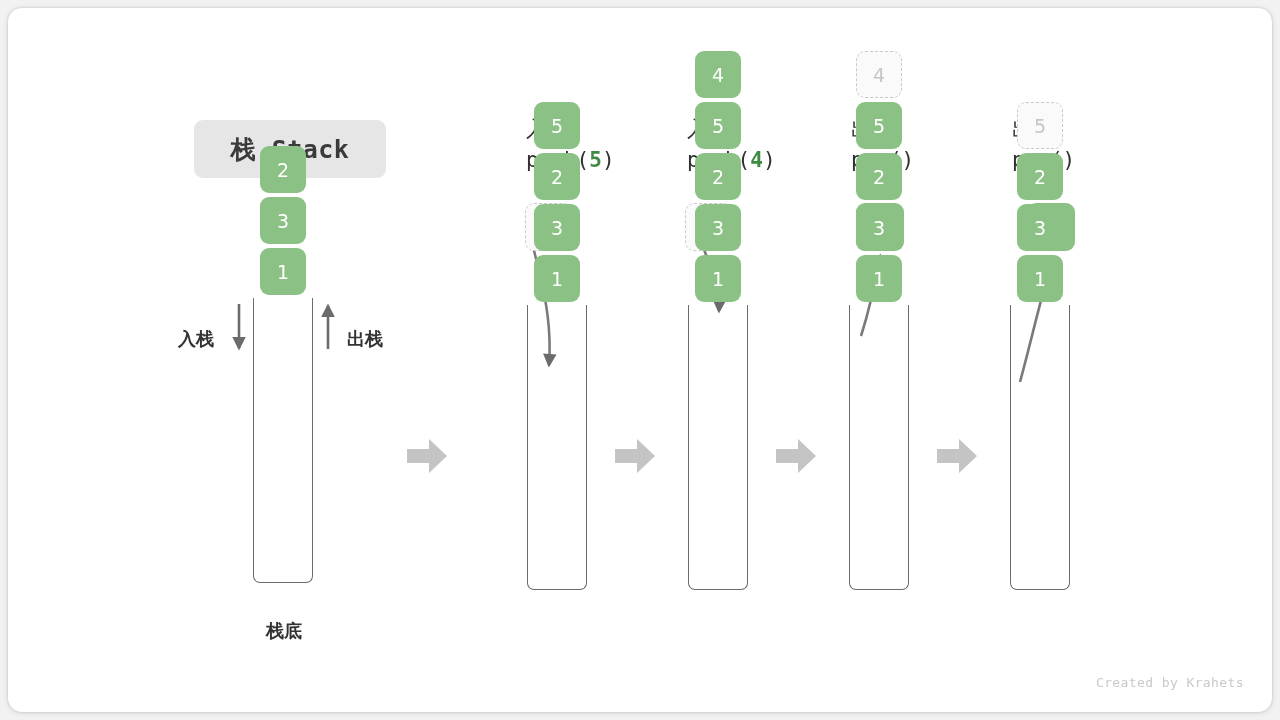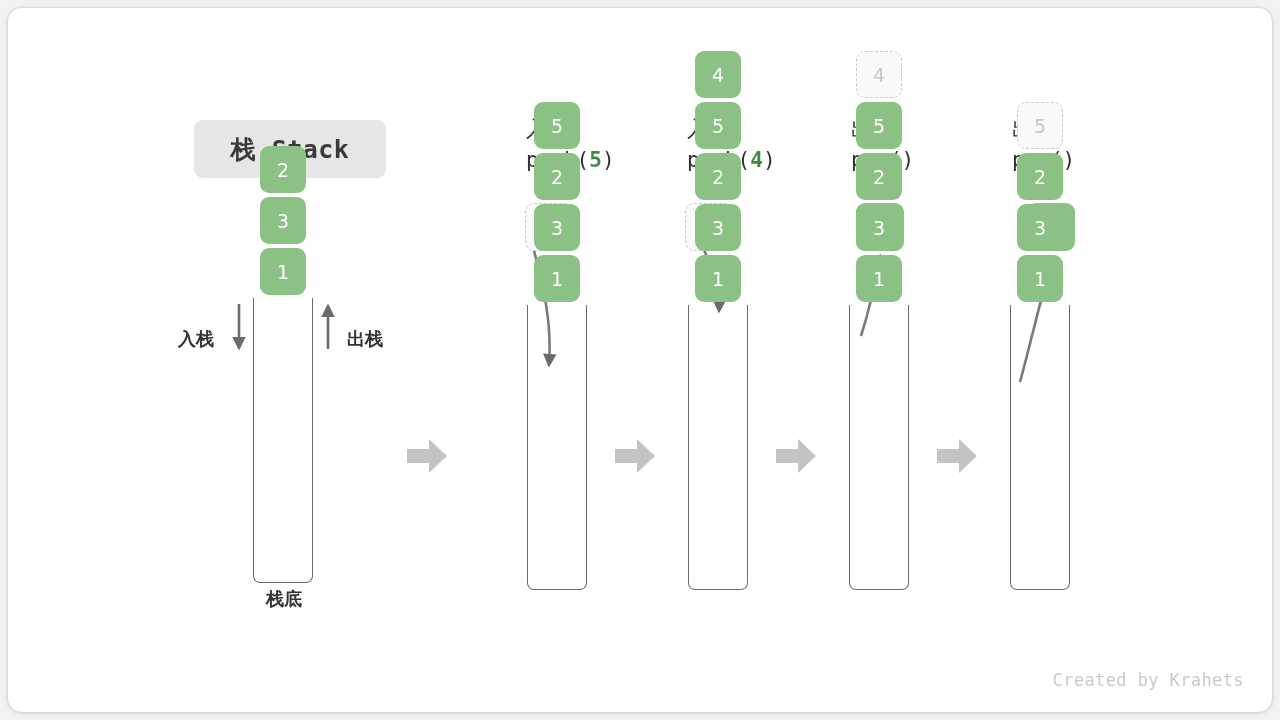"栈底" div.cjk-label { top: 579px -> 611px }
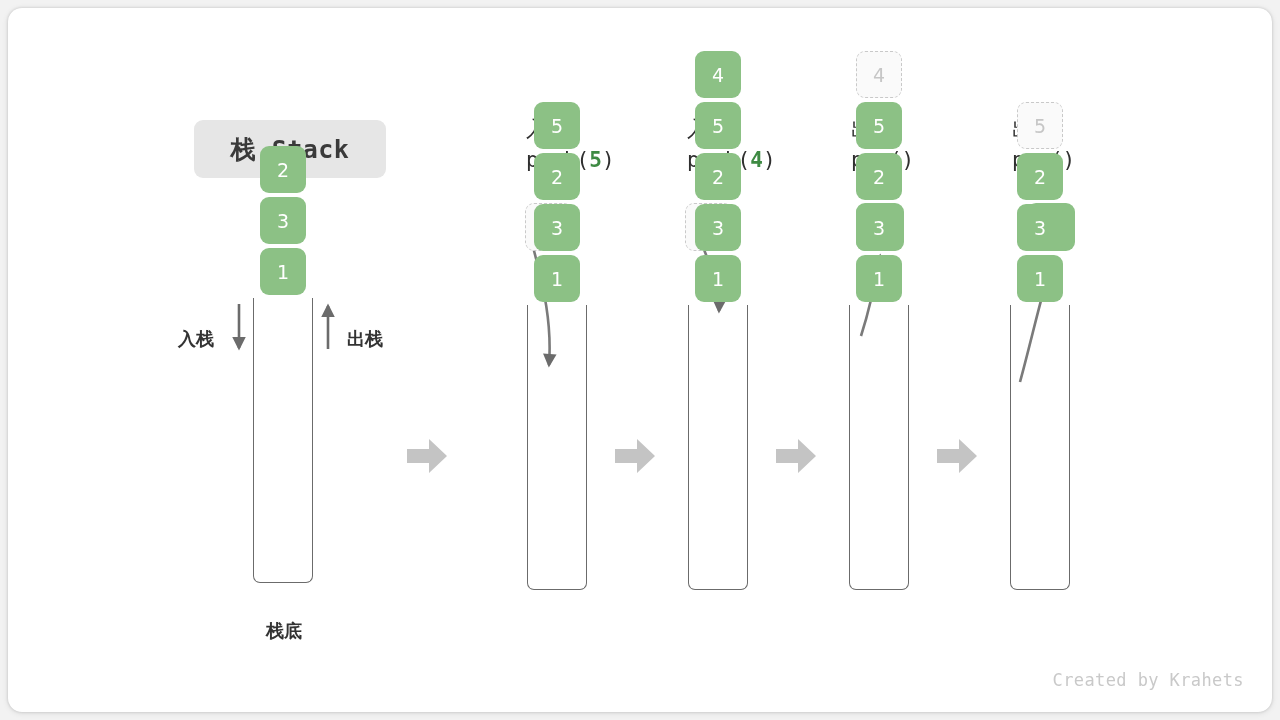"Created by Krahets" #footer-credit { font-size: 17px -> 13px }
